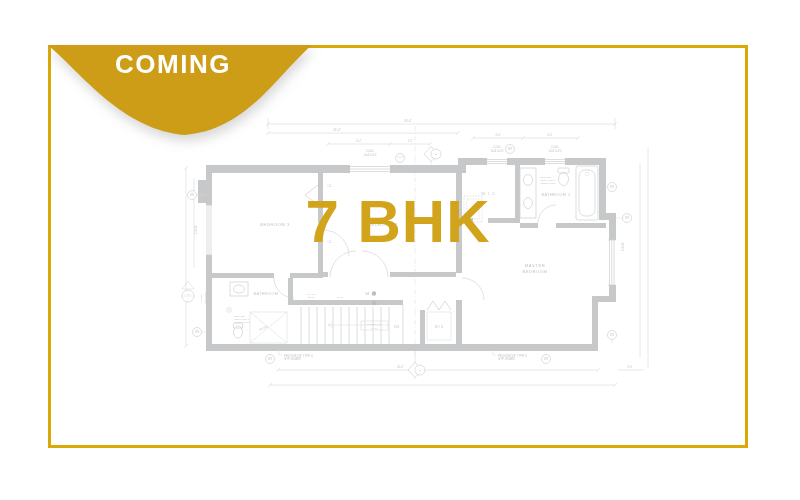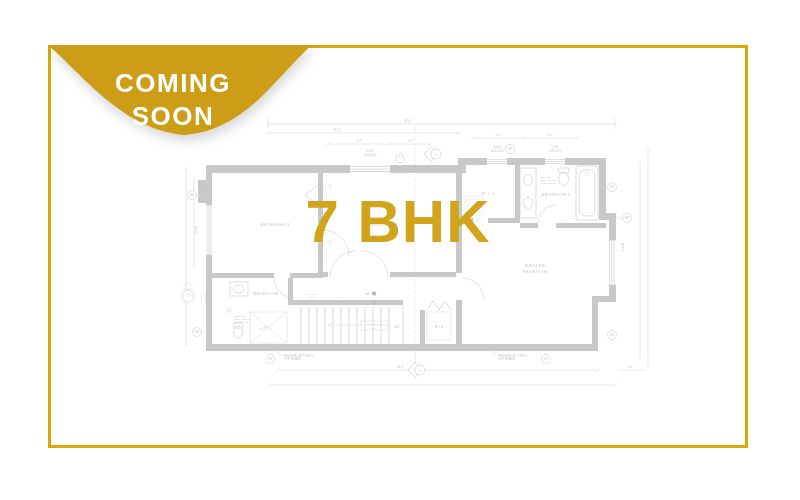"COMING" .badge-text { padding-top: 22px -> 3px }
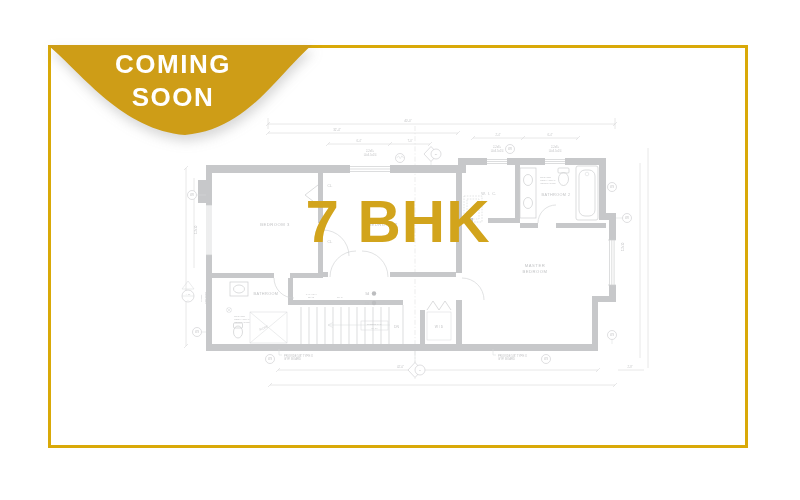"SOON" div { html: <div>SOON</div> -> none }
